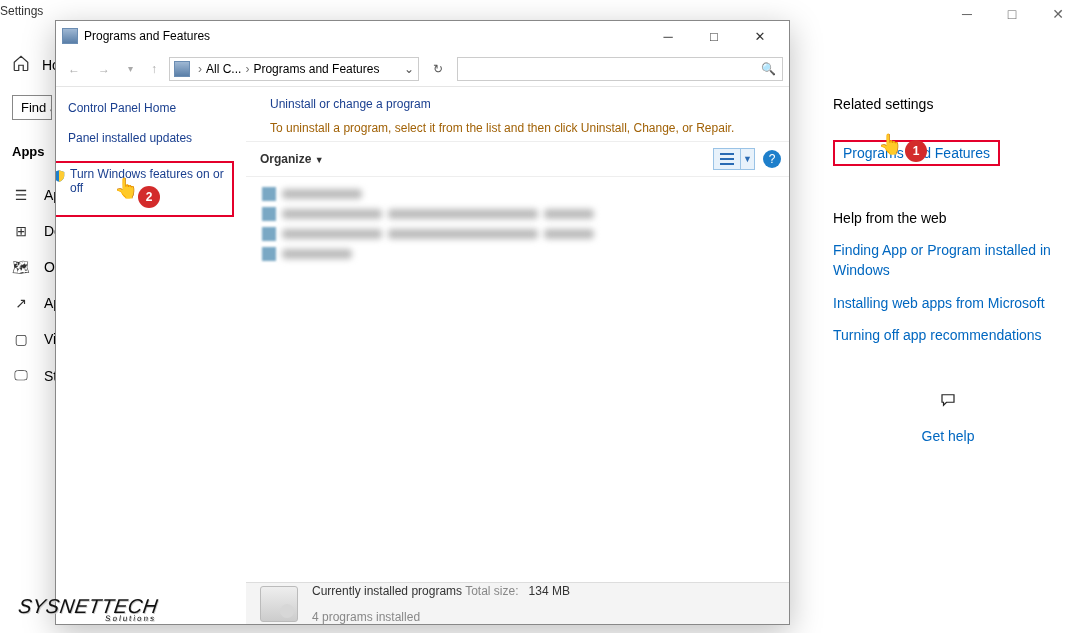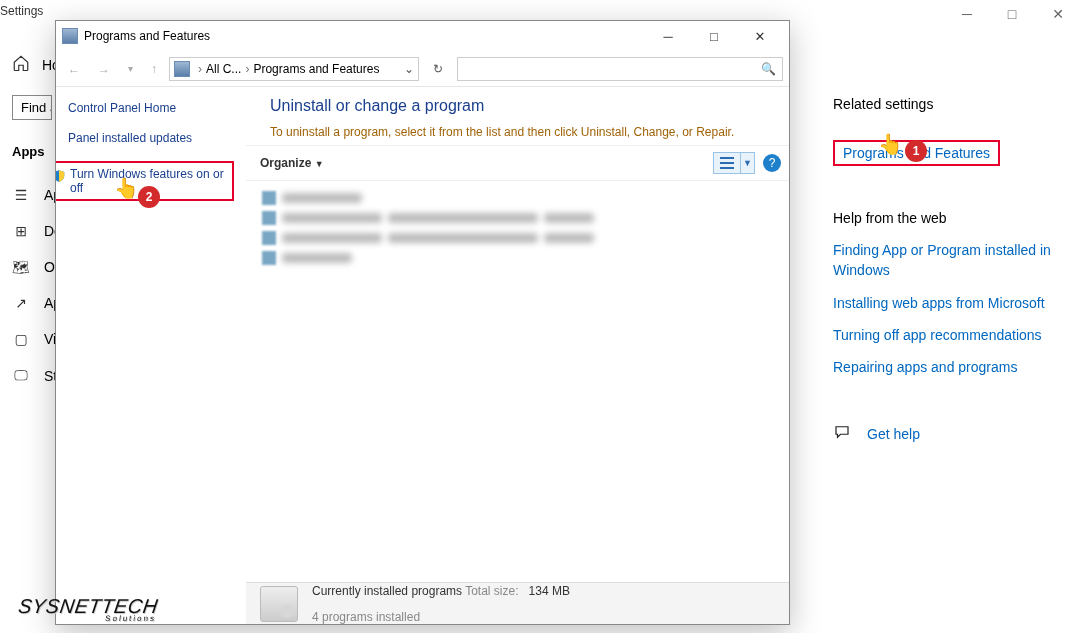"Uninstall or change a program" .dlg-heading { font-size: 16px -> 12px }
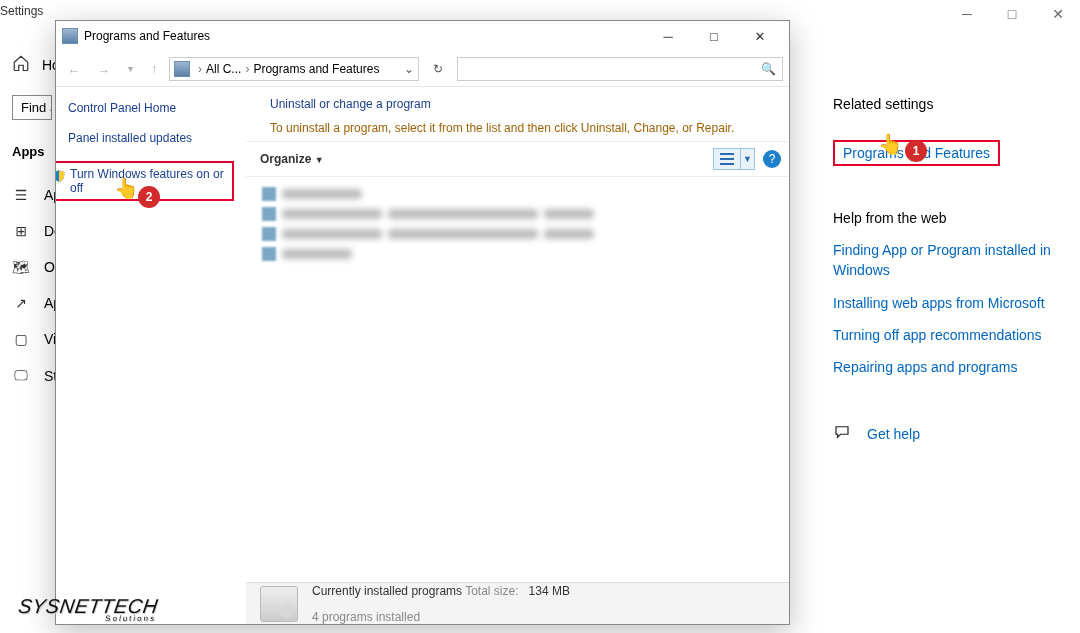"Turn Windows features on or" .dlg-side-link.boxed { padding: 4px 6px 4px 22px -> 4px 6px 20px 22px }
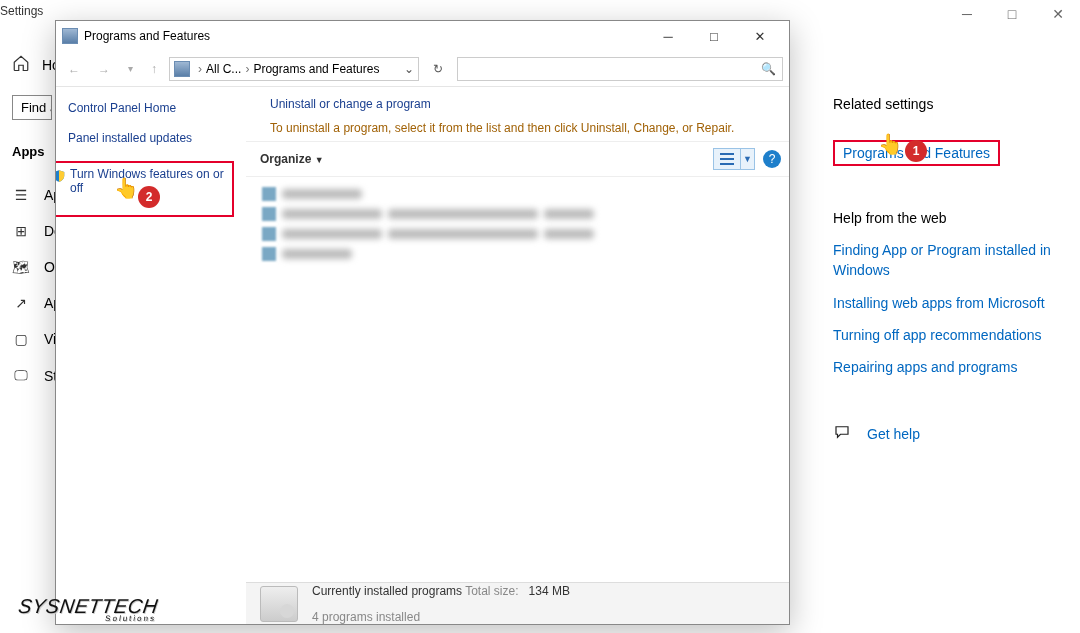"Repairing apps and programs" a.settings-help-link { html: <a>Repairing apps and programs</a> -> none }
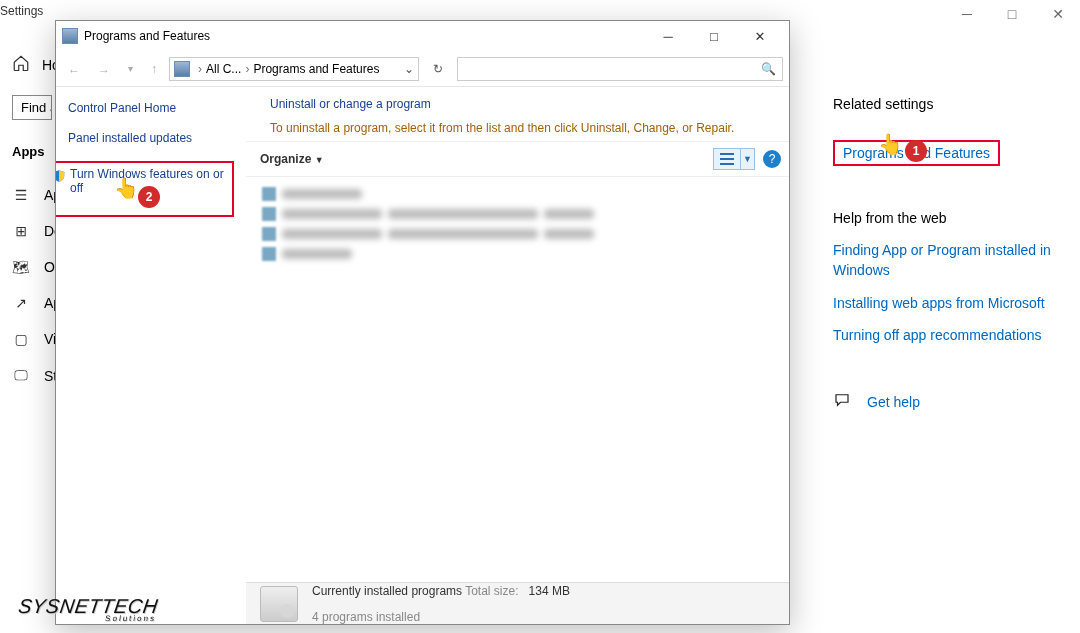"Get help" .settings-action-link { flex-direction: none -> column }
